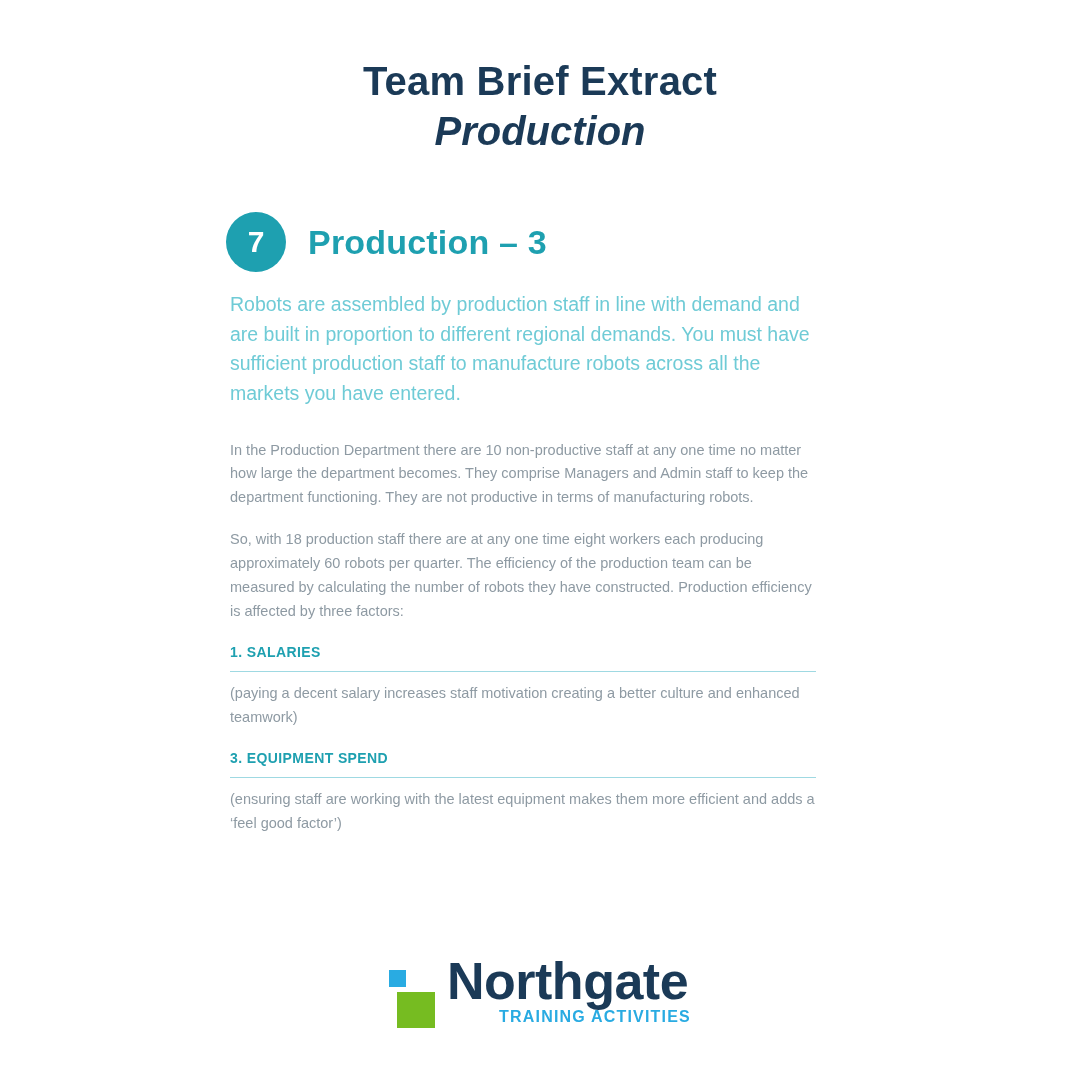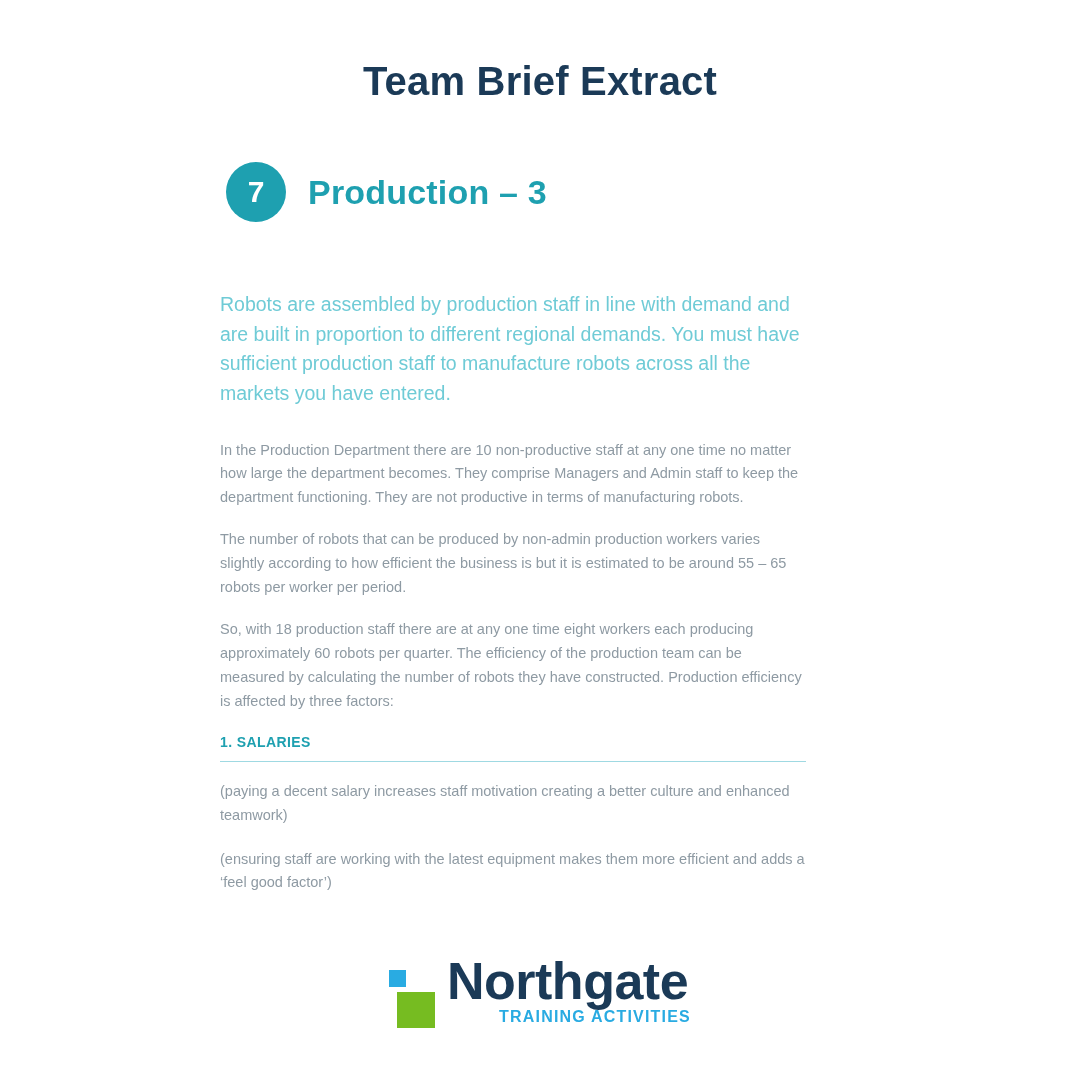"Production" div.subtitle { html: none -> <div>Production</div> }
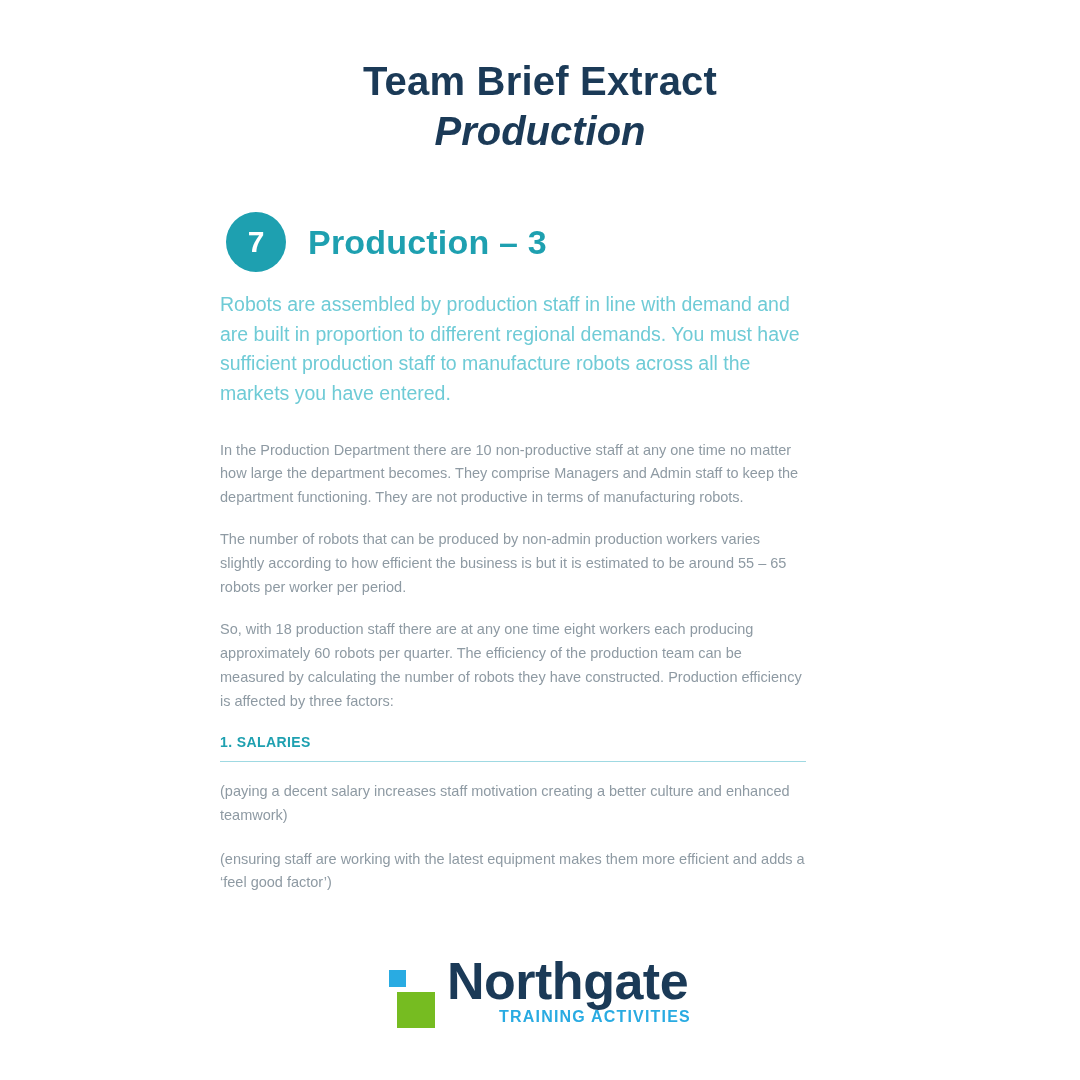"Robots are assembled by production" .content { left: 220px -> 230px }
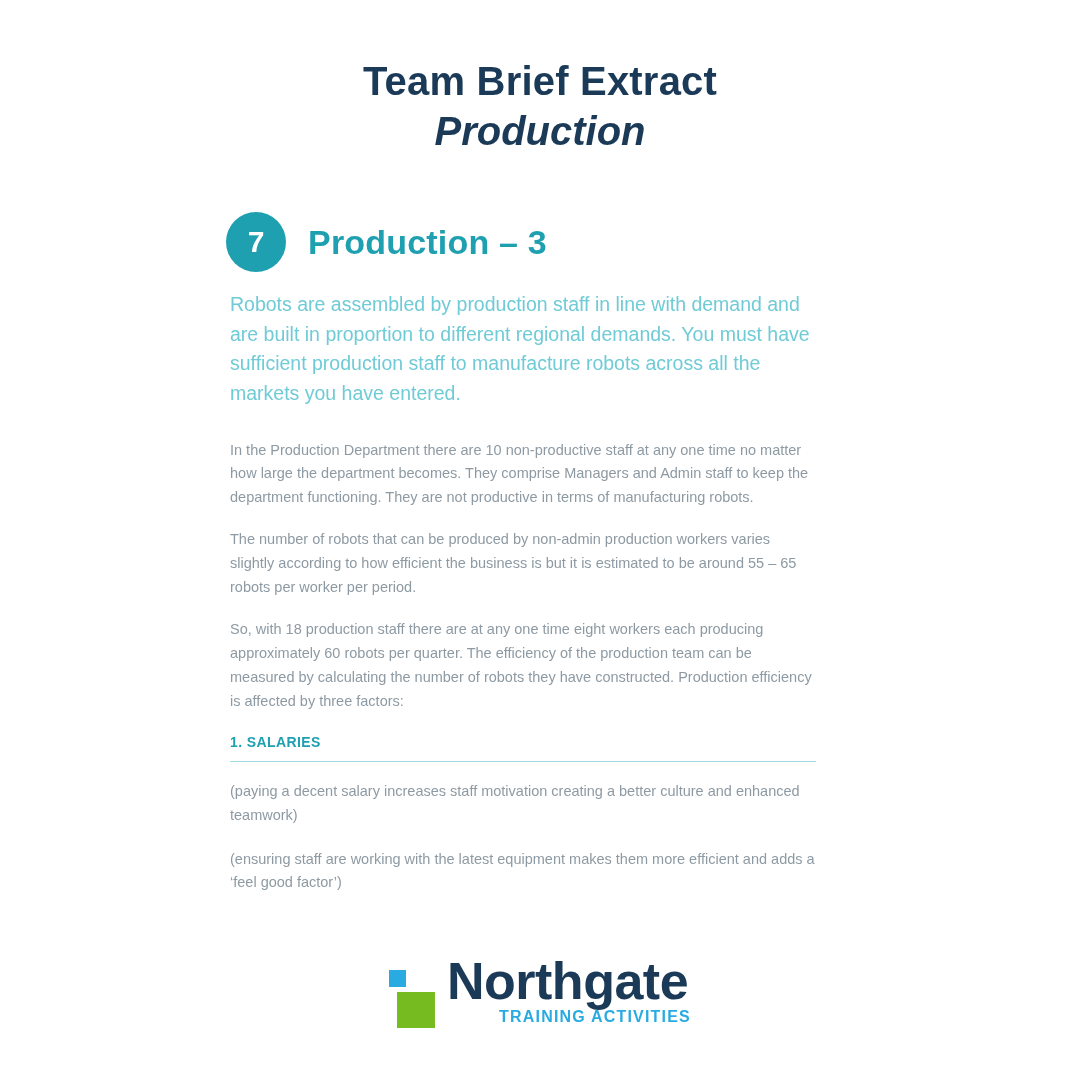"The number of robots that" p.para { html: <p>The number of robots that can be produced by non-admin production workers varies slightly according to how efficient the business is but it is estimated to be around 55 – 65 robots per worker per period.</p> -> none }
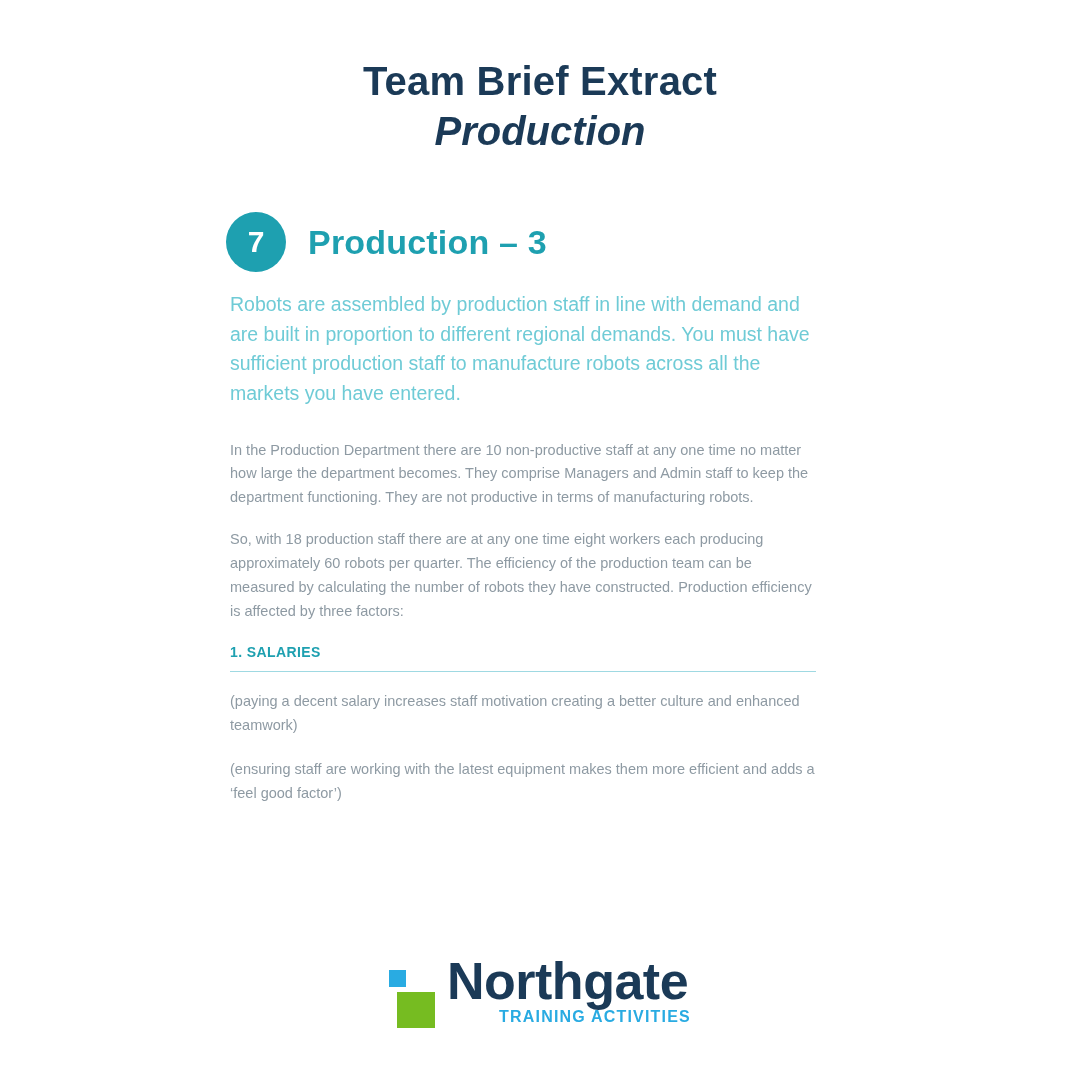"(paying a decent salary increases" .factor-body { margin-top: 18px -> 10px }
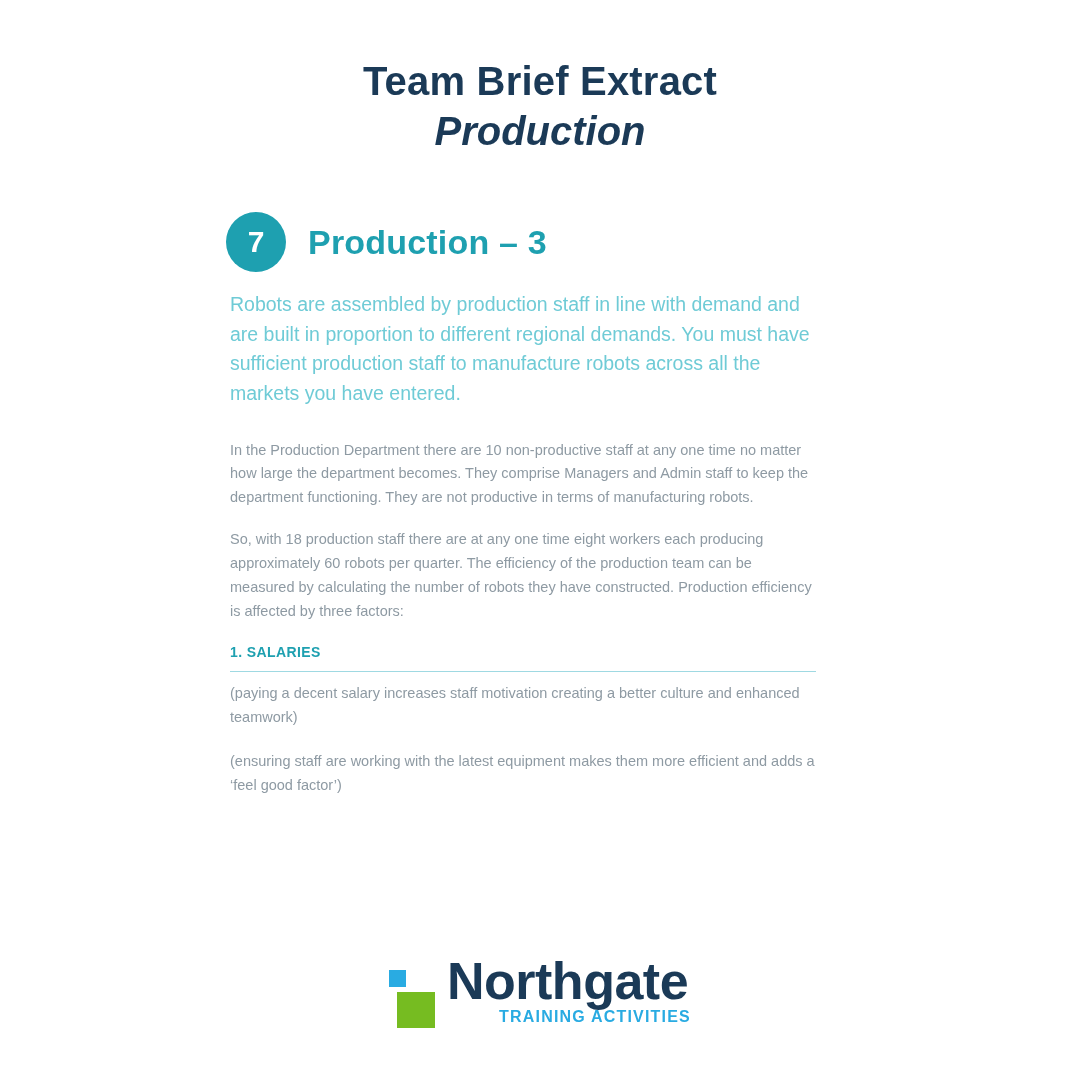"3. EQUIPMENT SPEND" div.factor-title { html: none -> <div>3. EQUIPMENT SPEND</div> }
